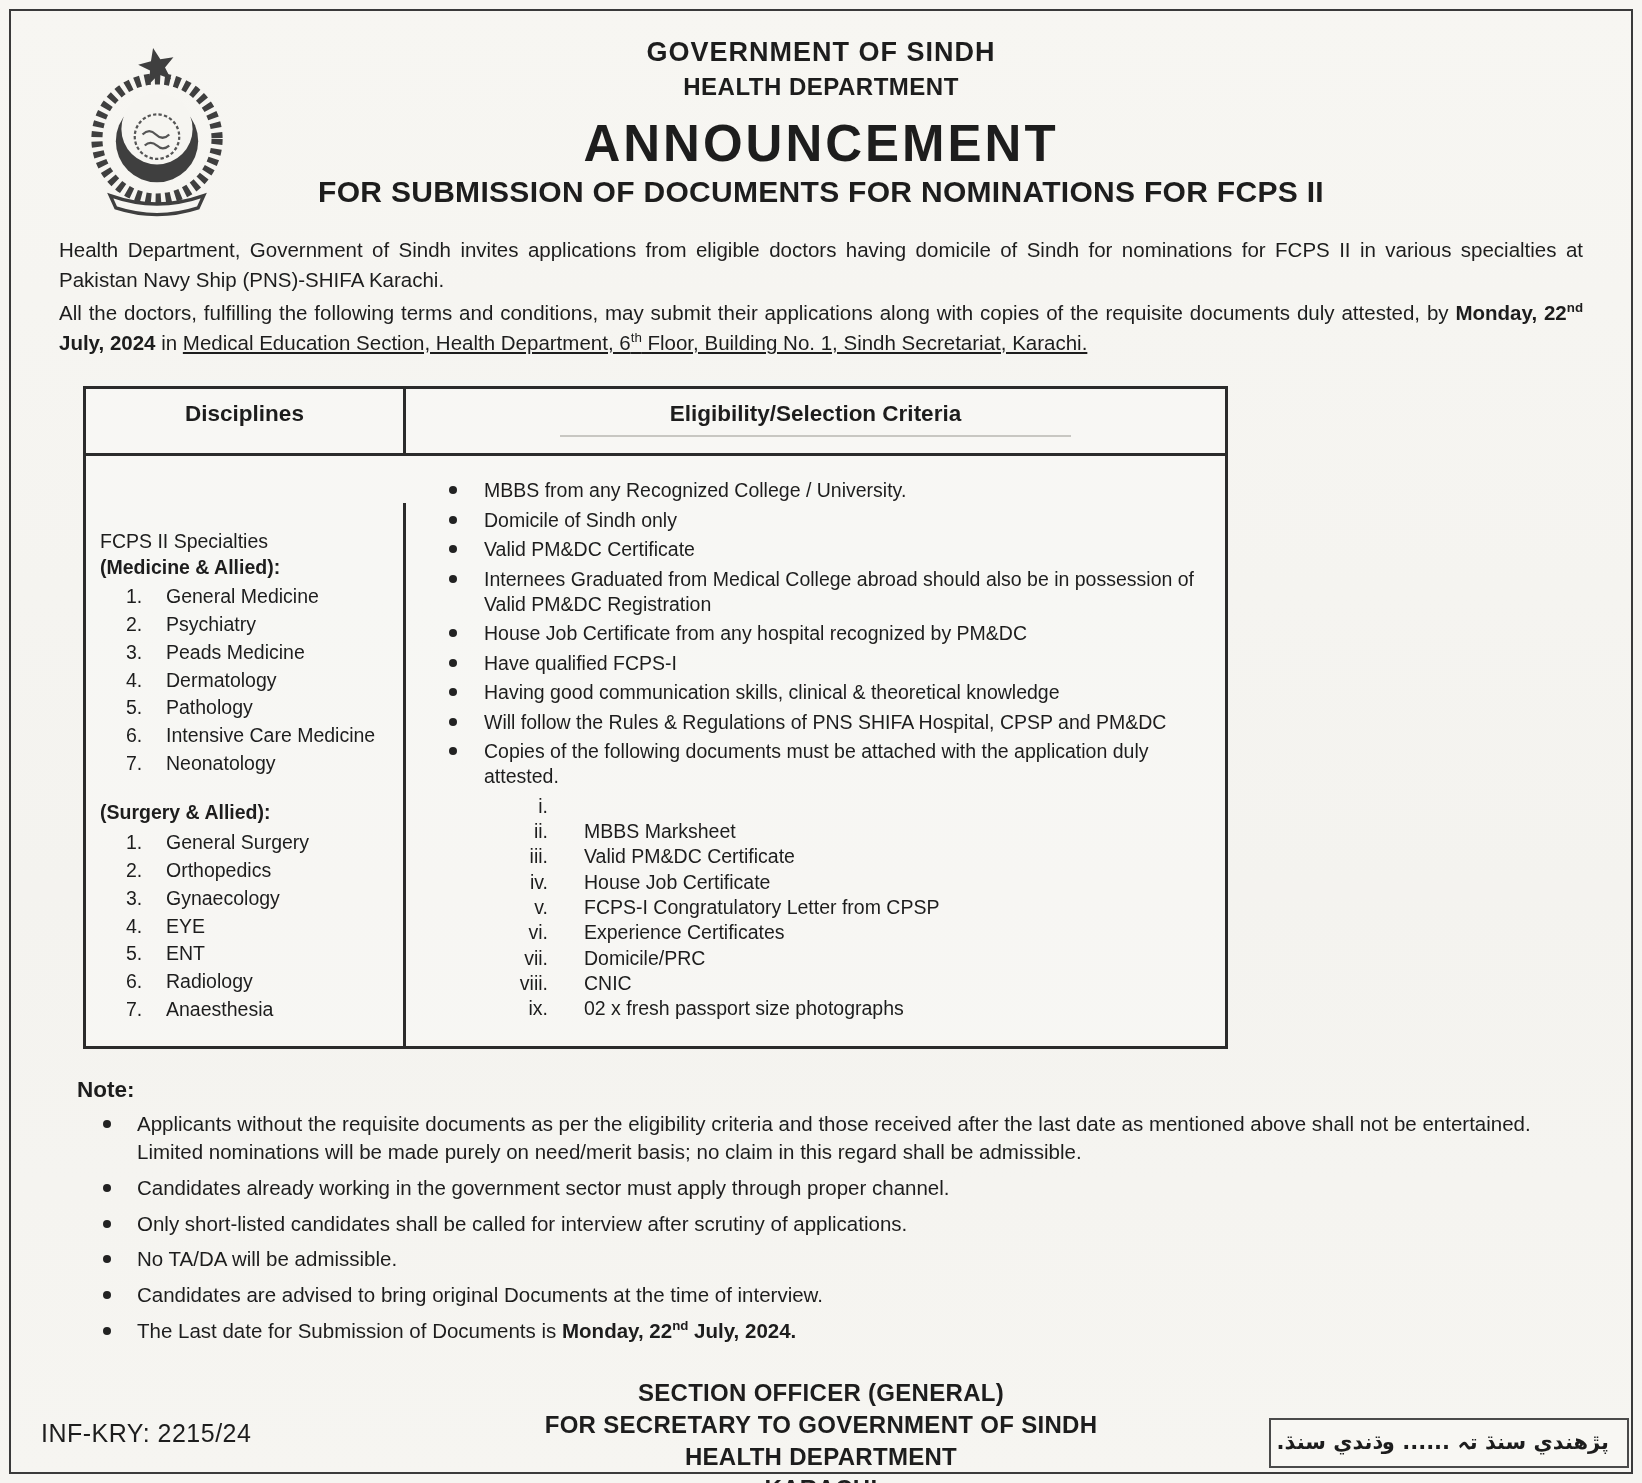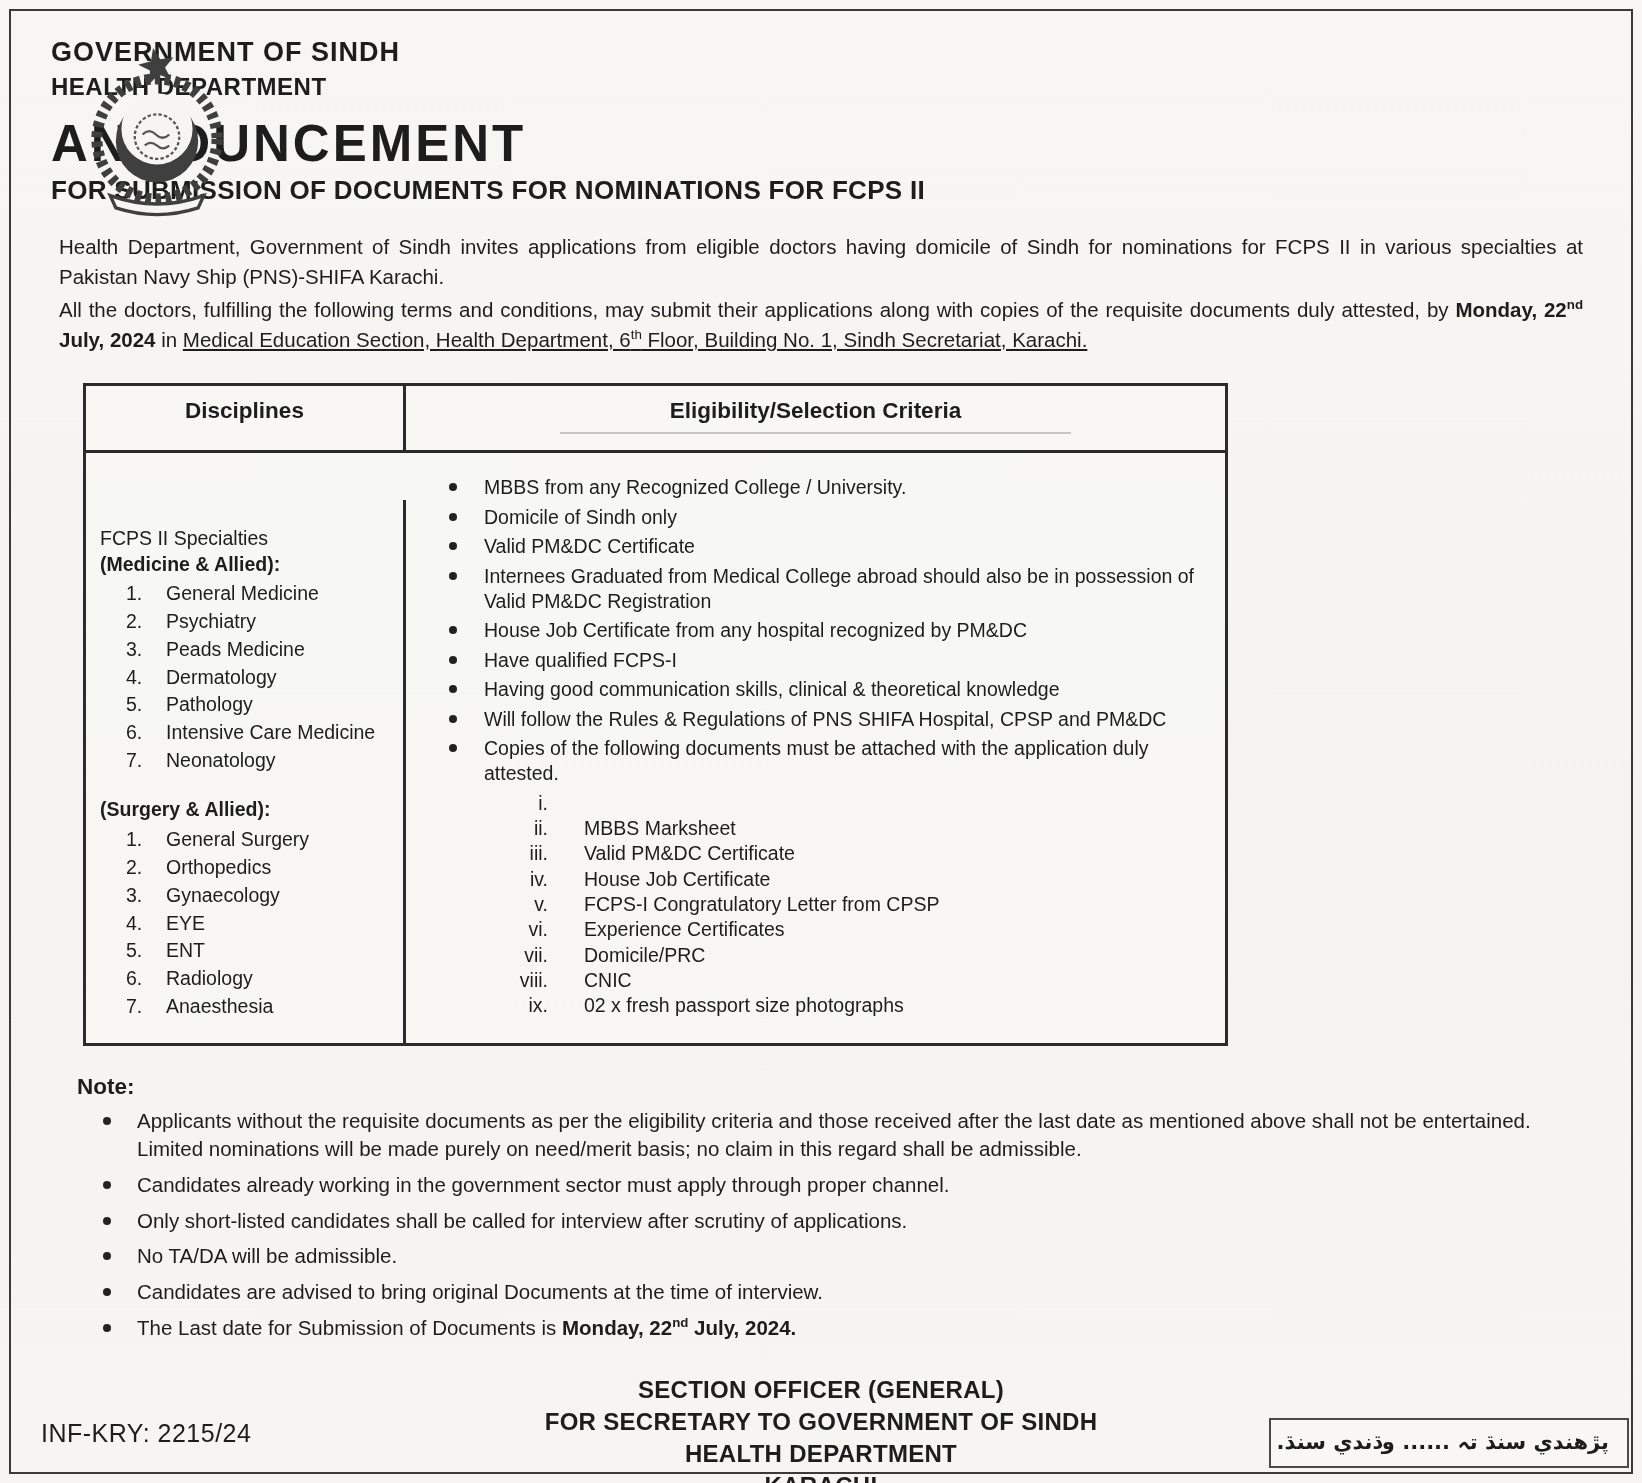"GOVERNMENT OF SINDH" .hdr { text-align: none -> center }
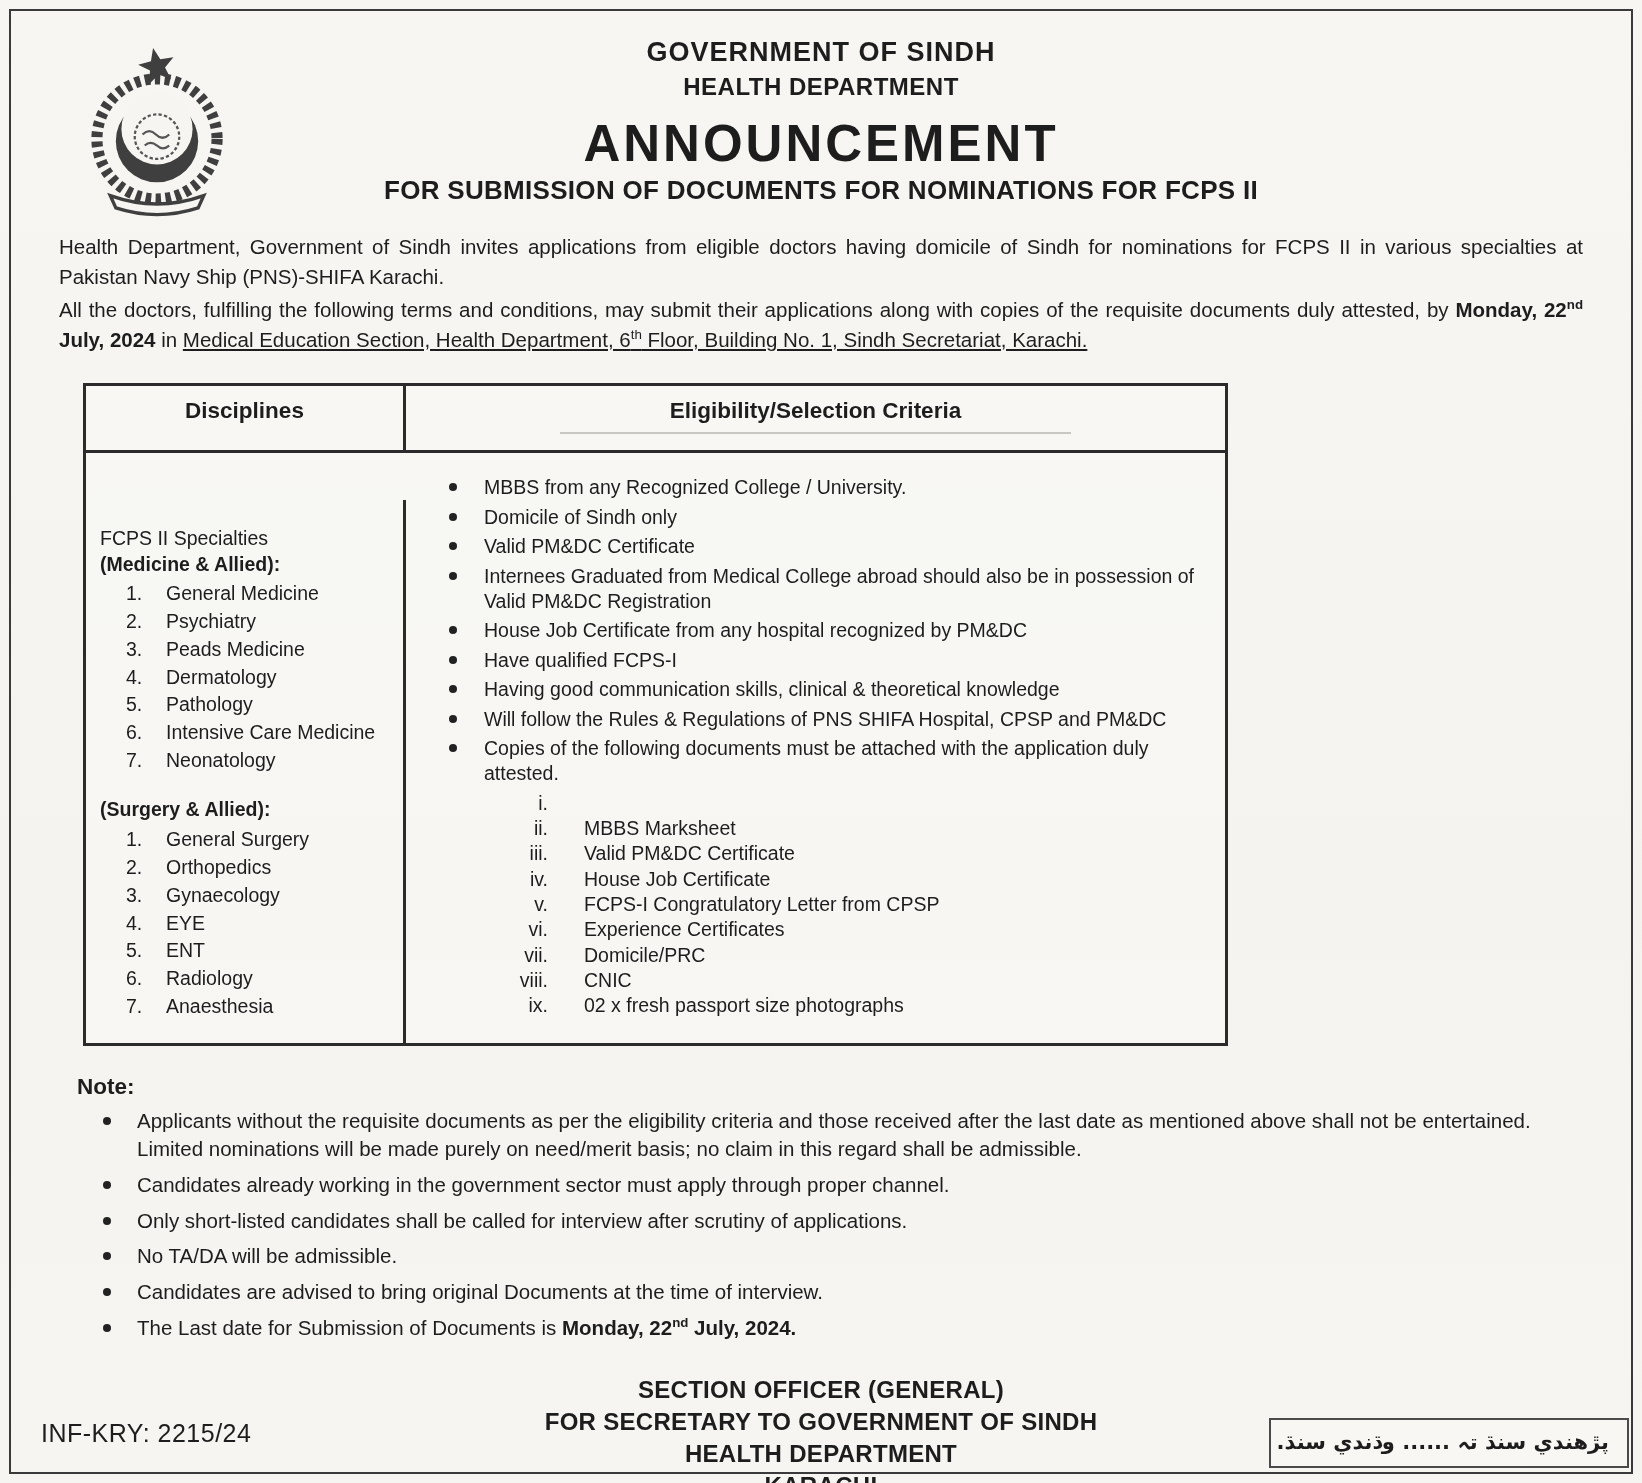"FOR SUBMISSION OF DOCUMENTS FOR" .subtitle { font-size: 26px -> 30px }
